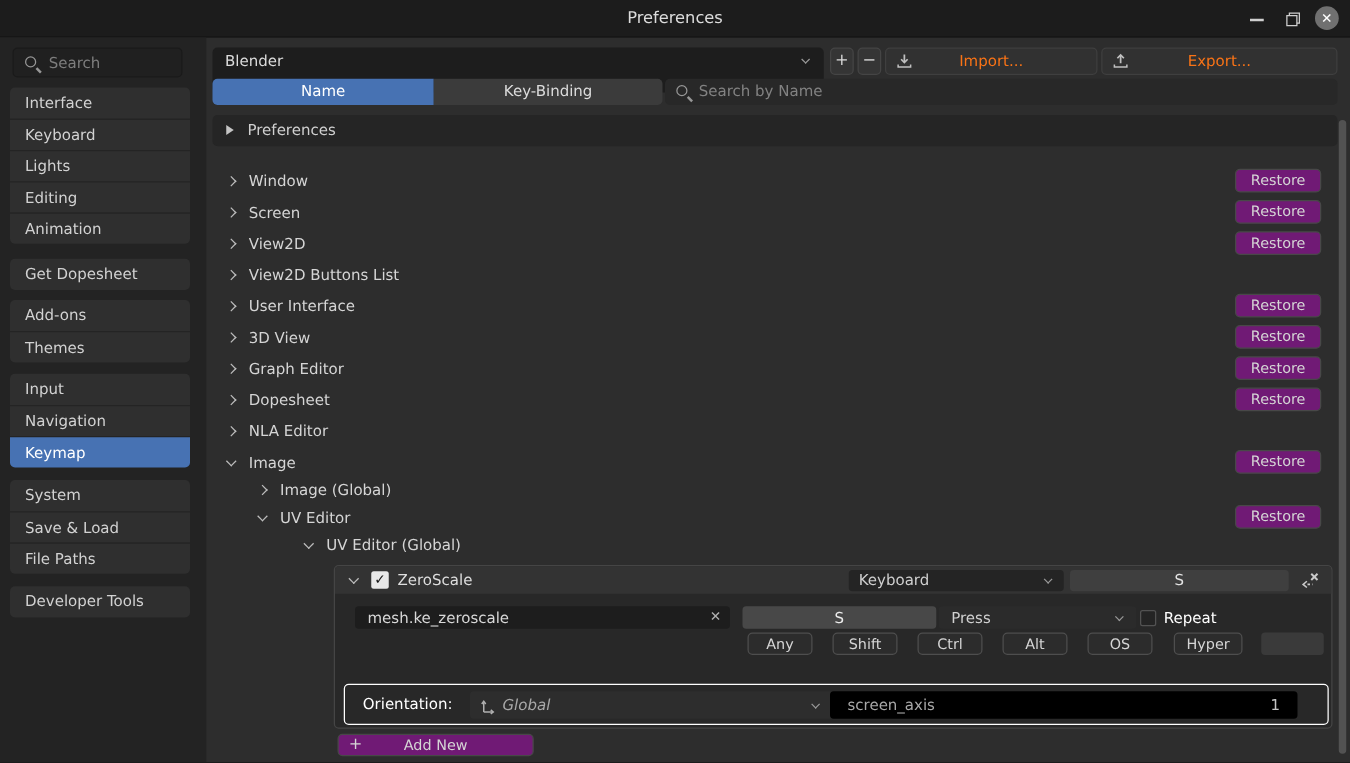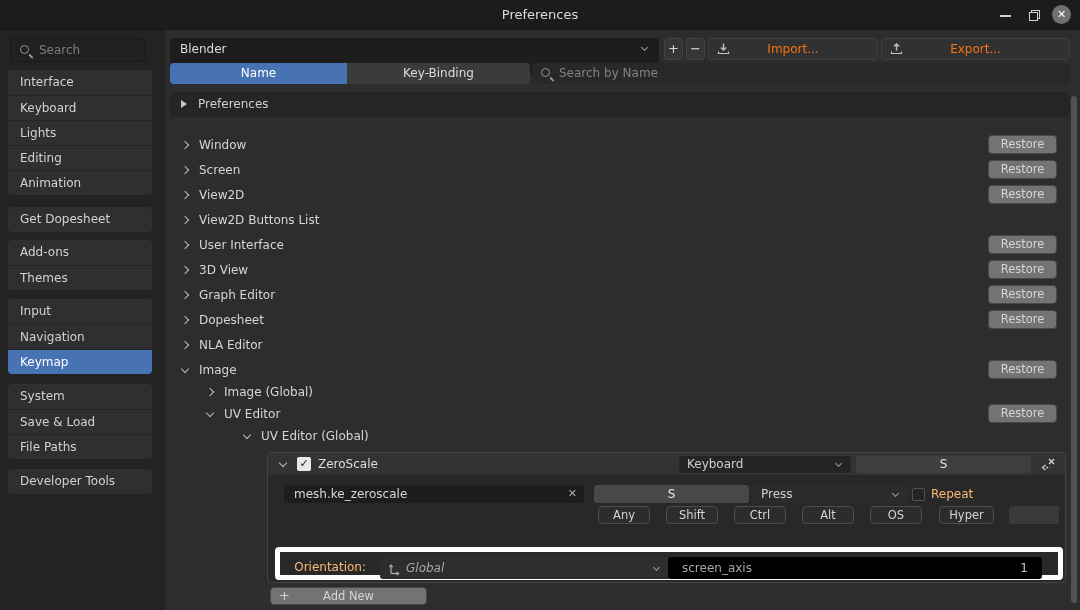"Restore" .btn { background: #737373 -> #701a75 }
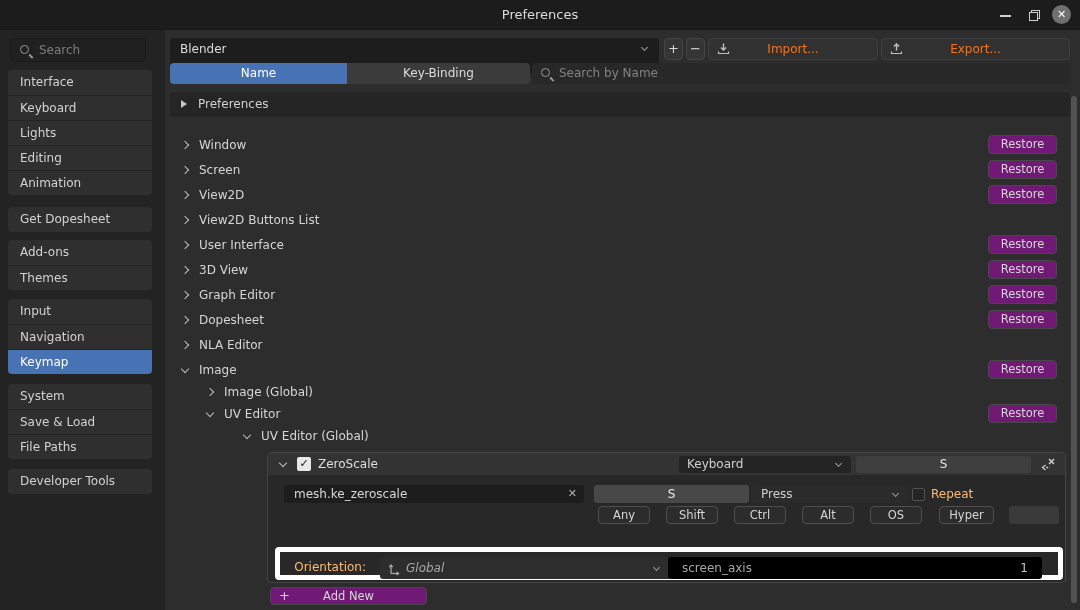"Repeat" .dim { color: #fdba74 -> #ffffff }
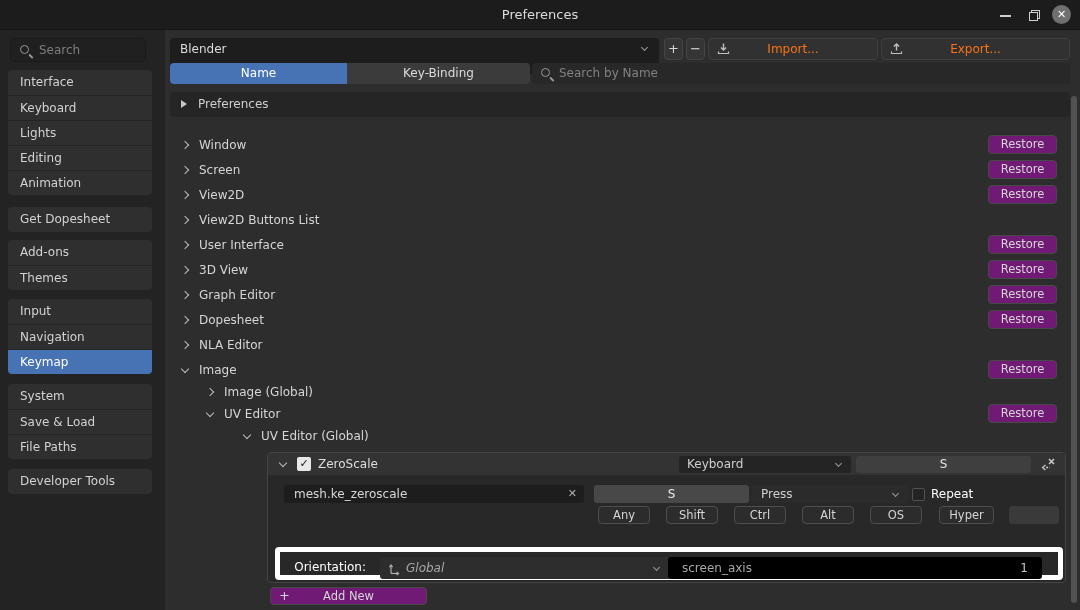"Orientation:" .props-box { border: 5px solid #ffffff -> 1px solid #ffffff }
